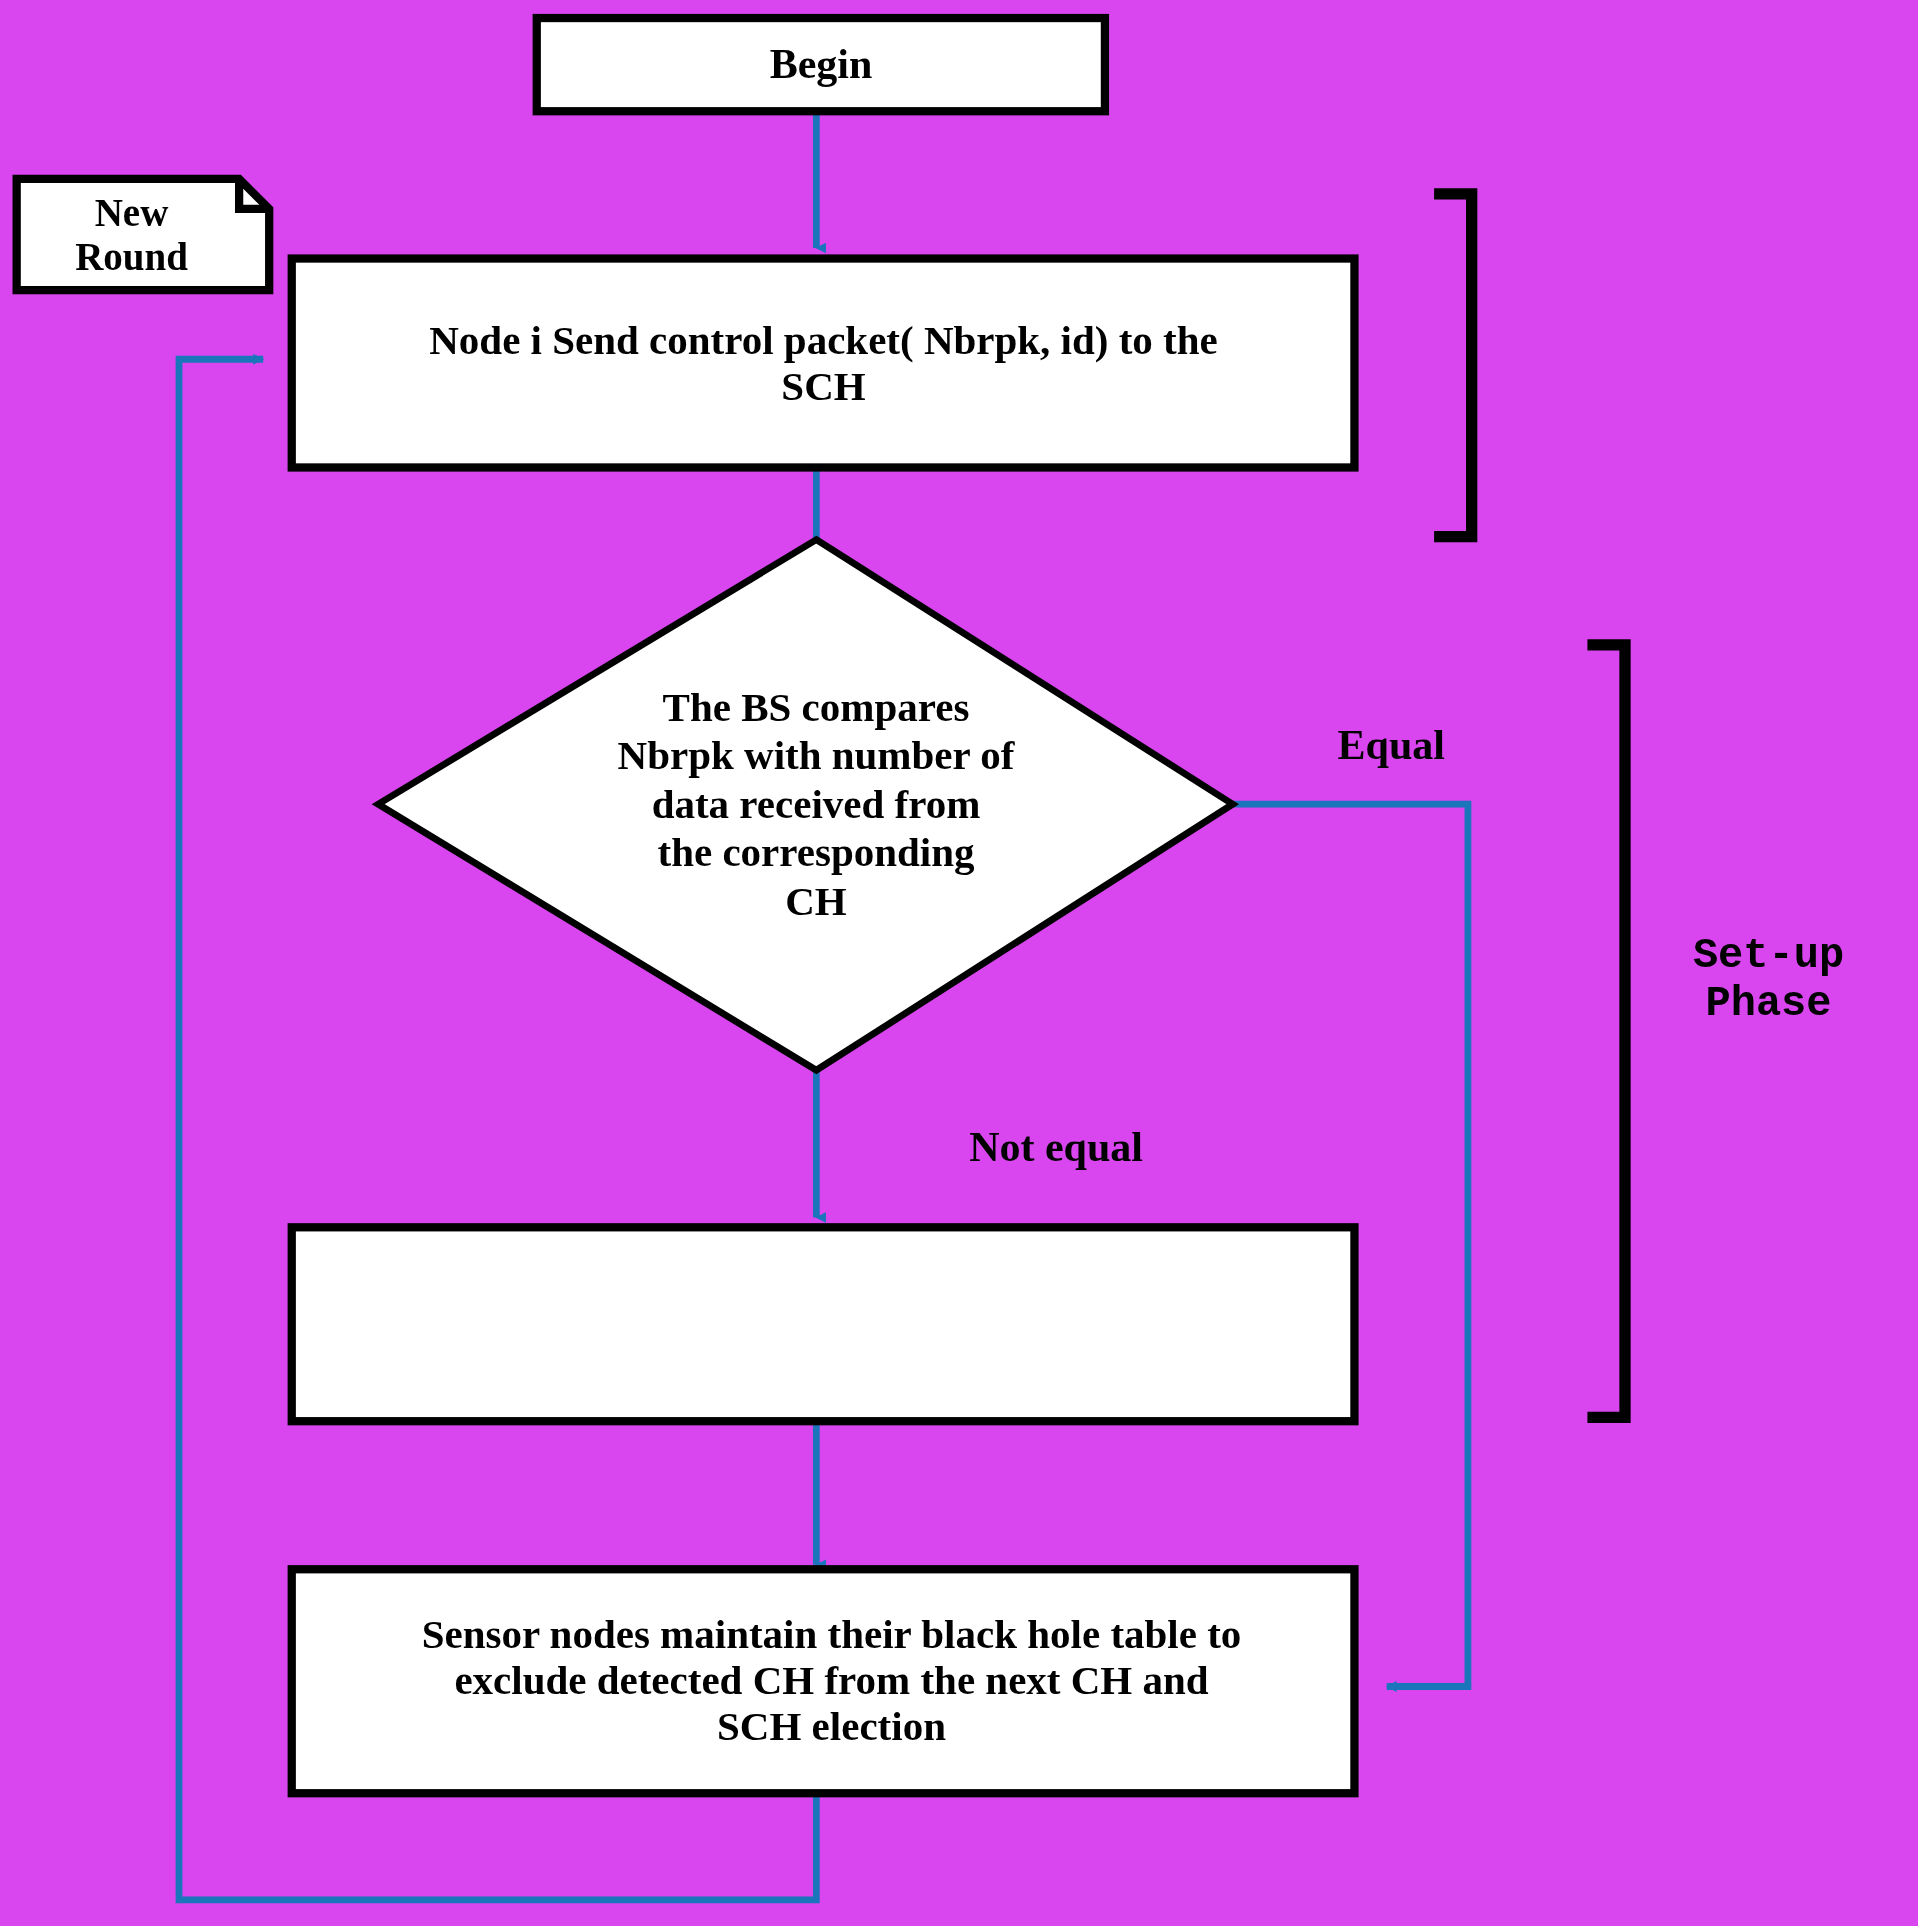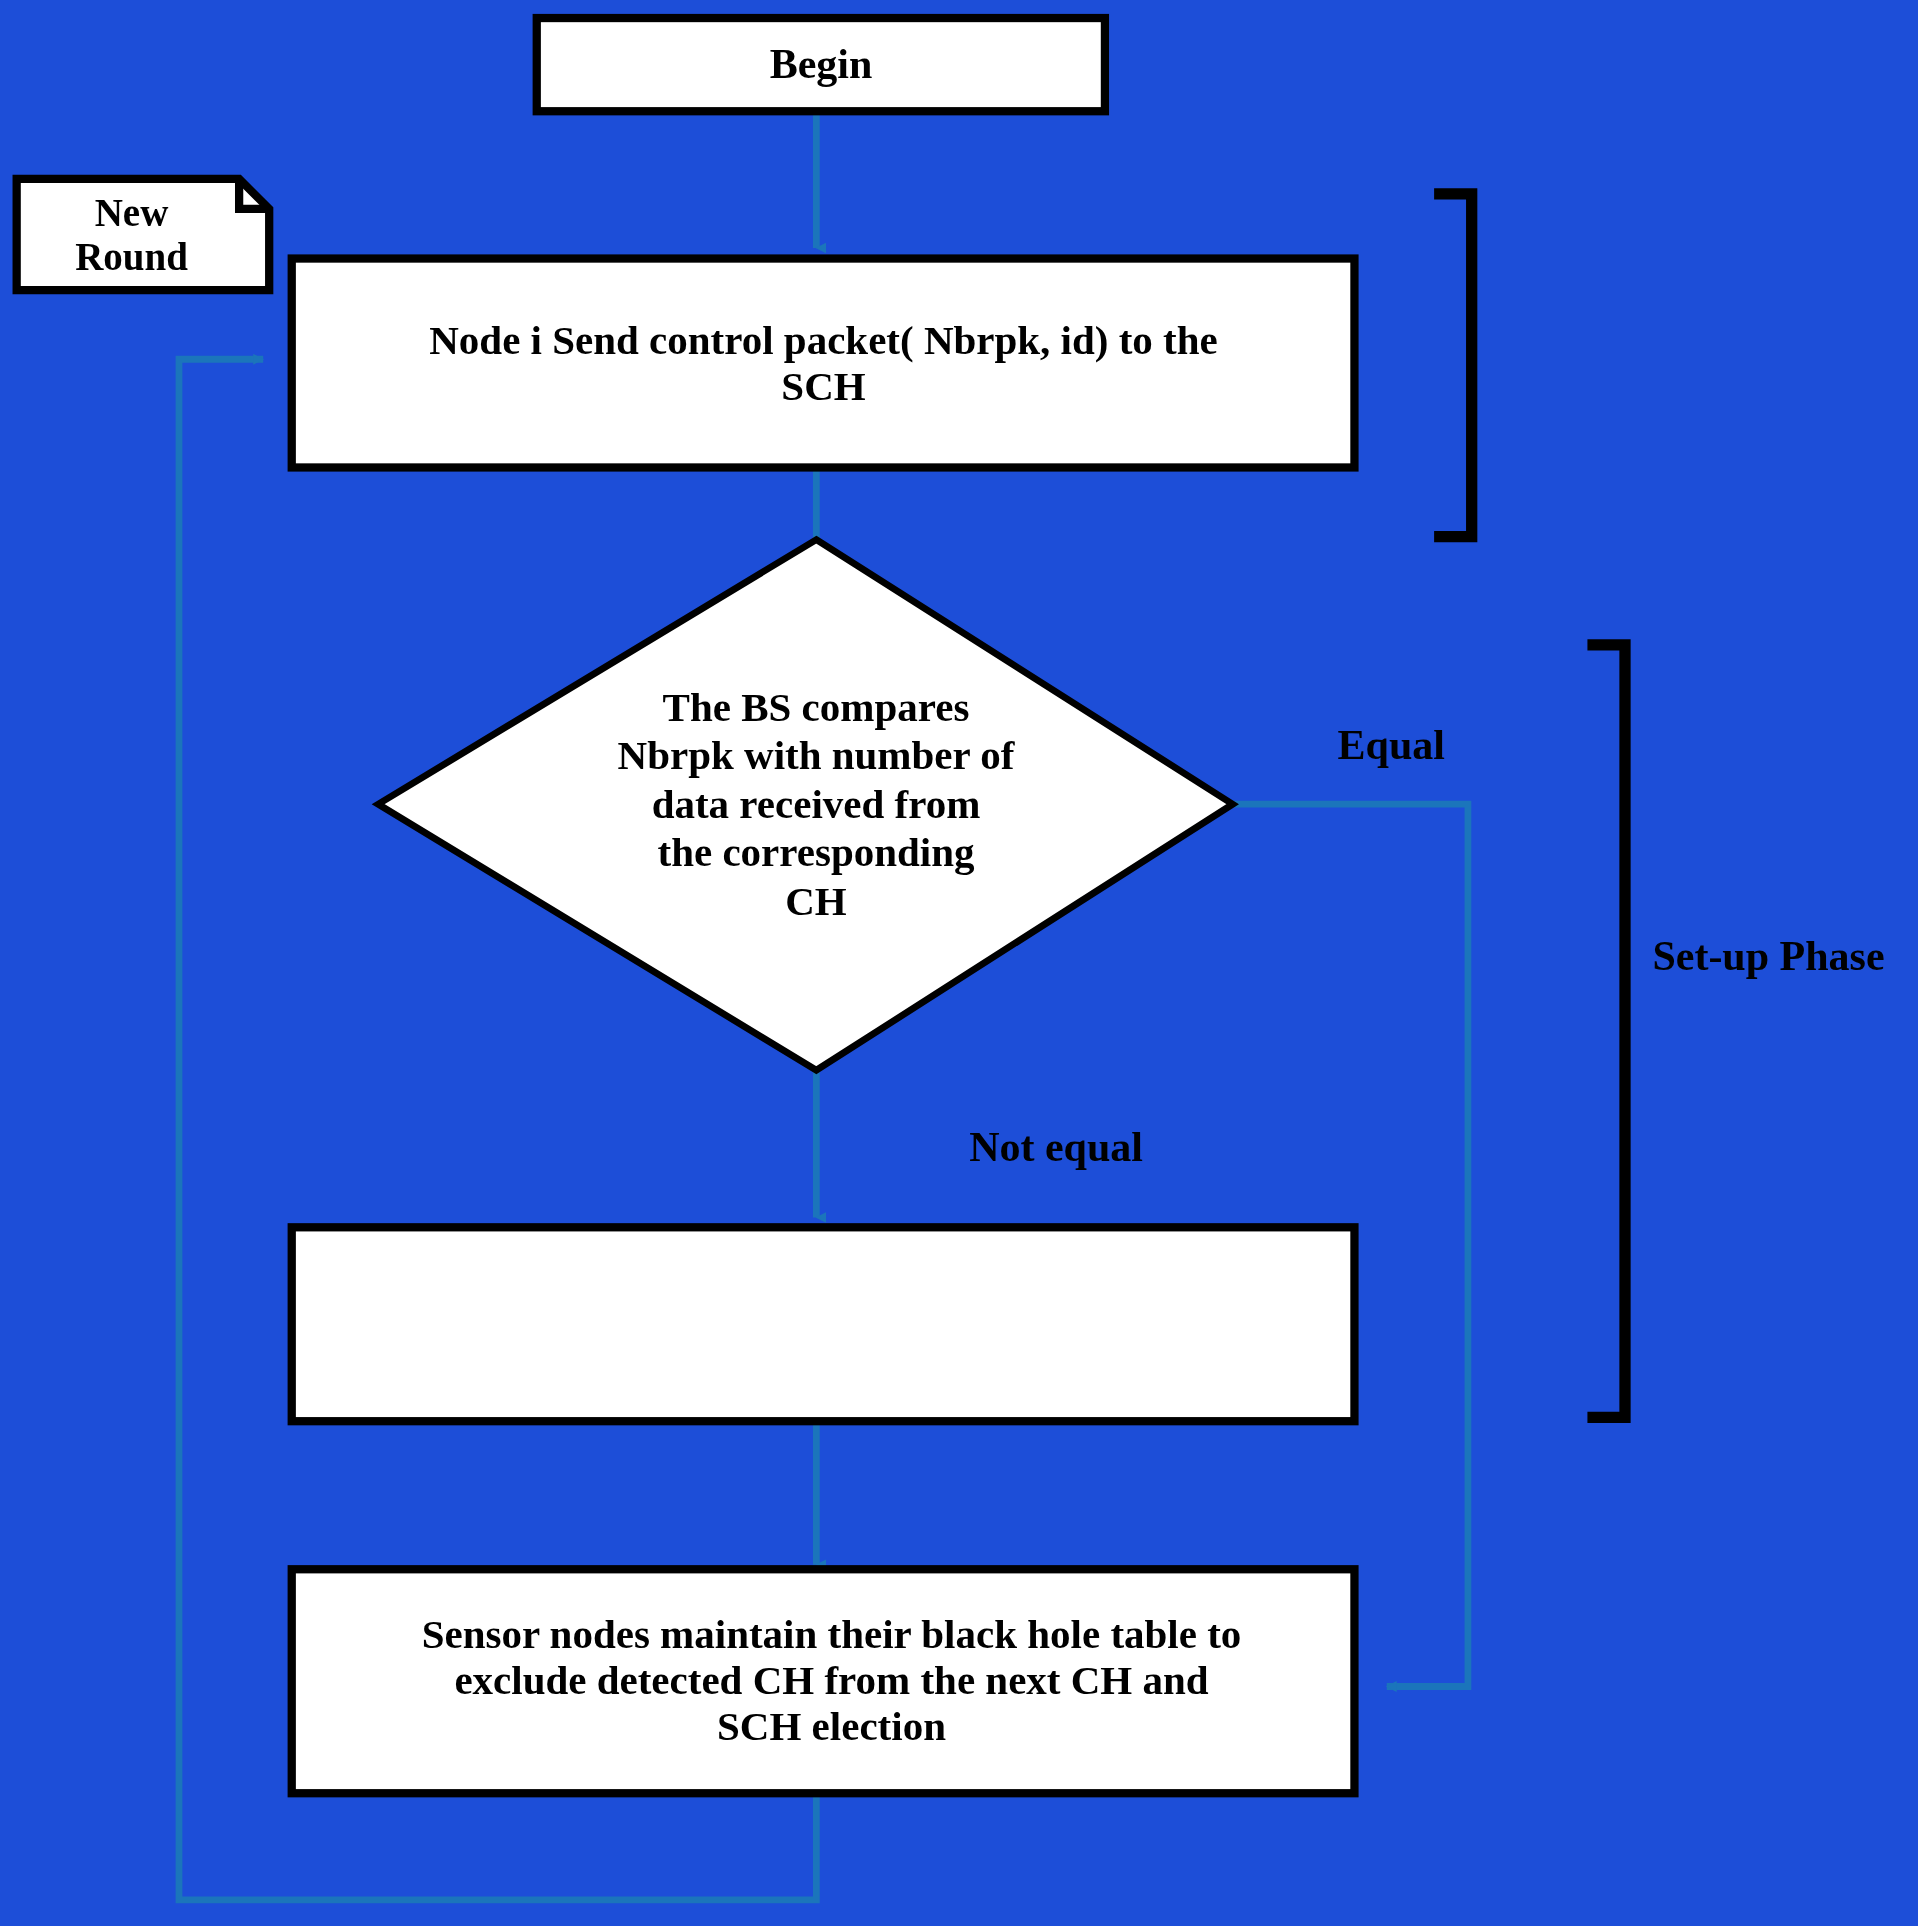"Begin" #stage { background: #1d4ed8 -> #d946ef }
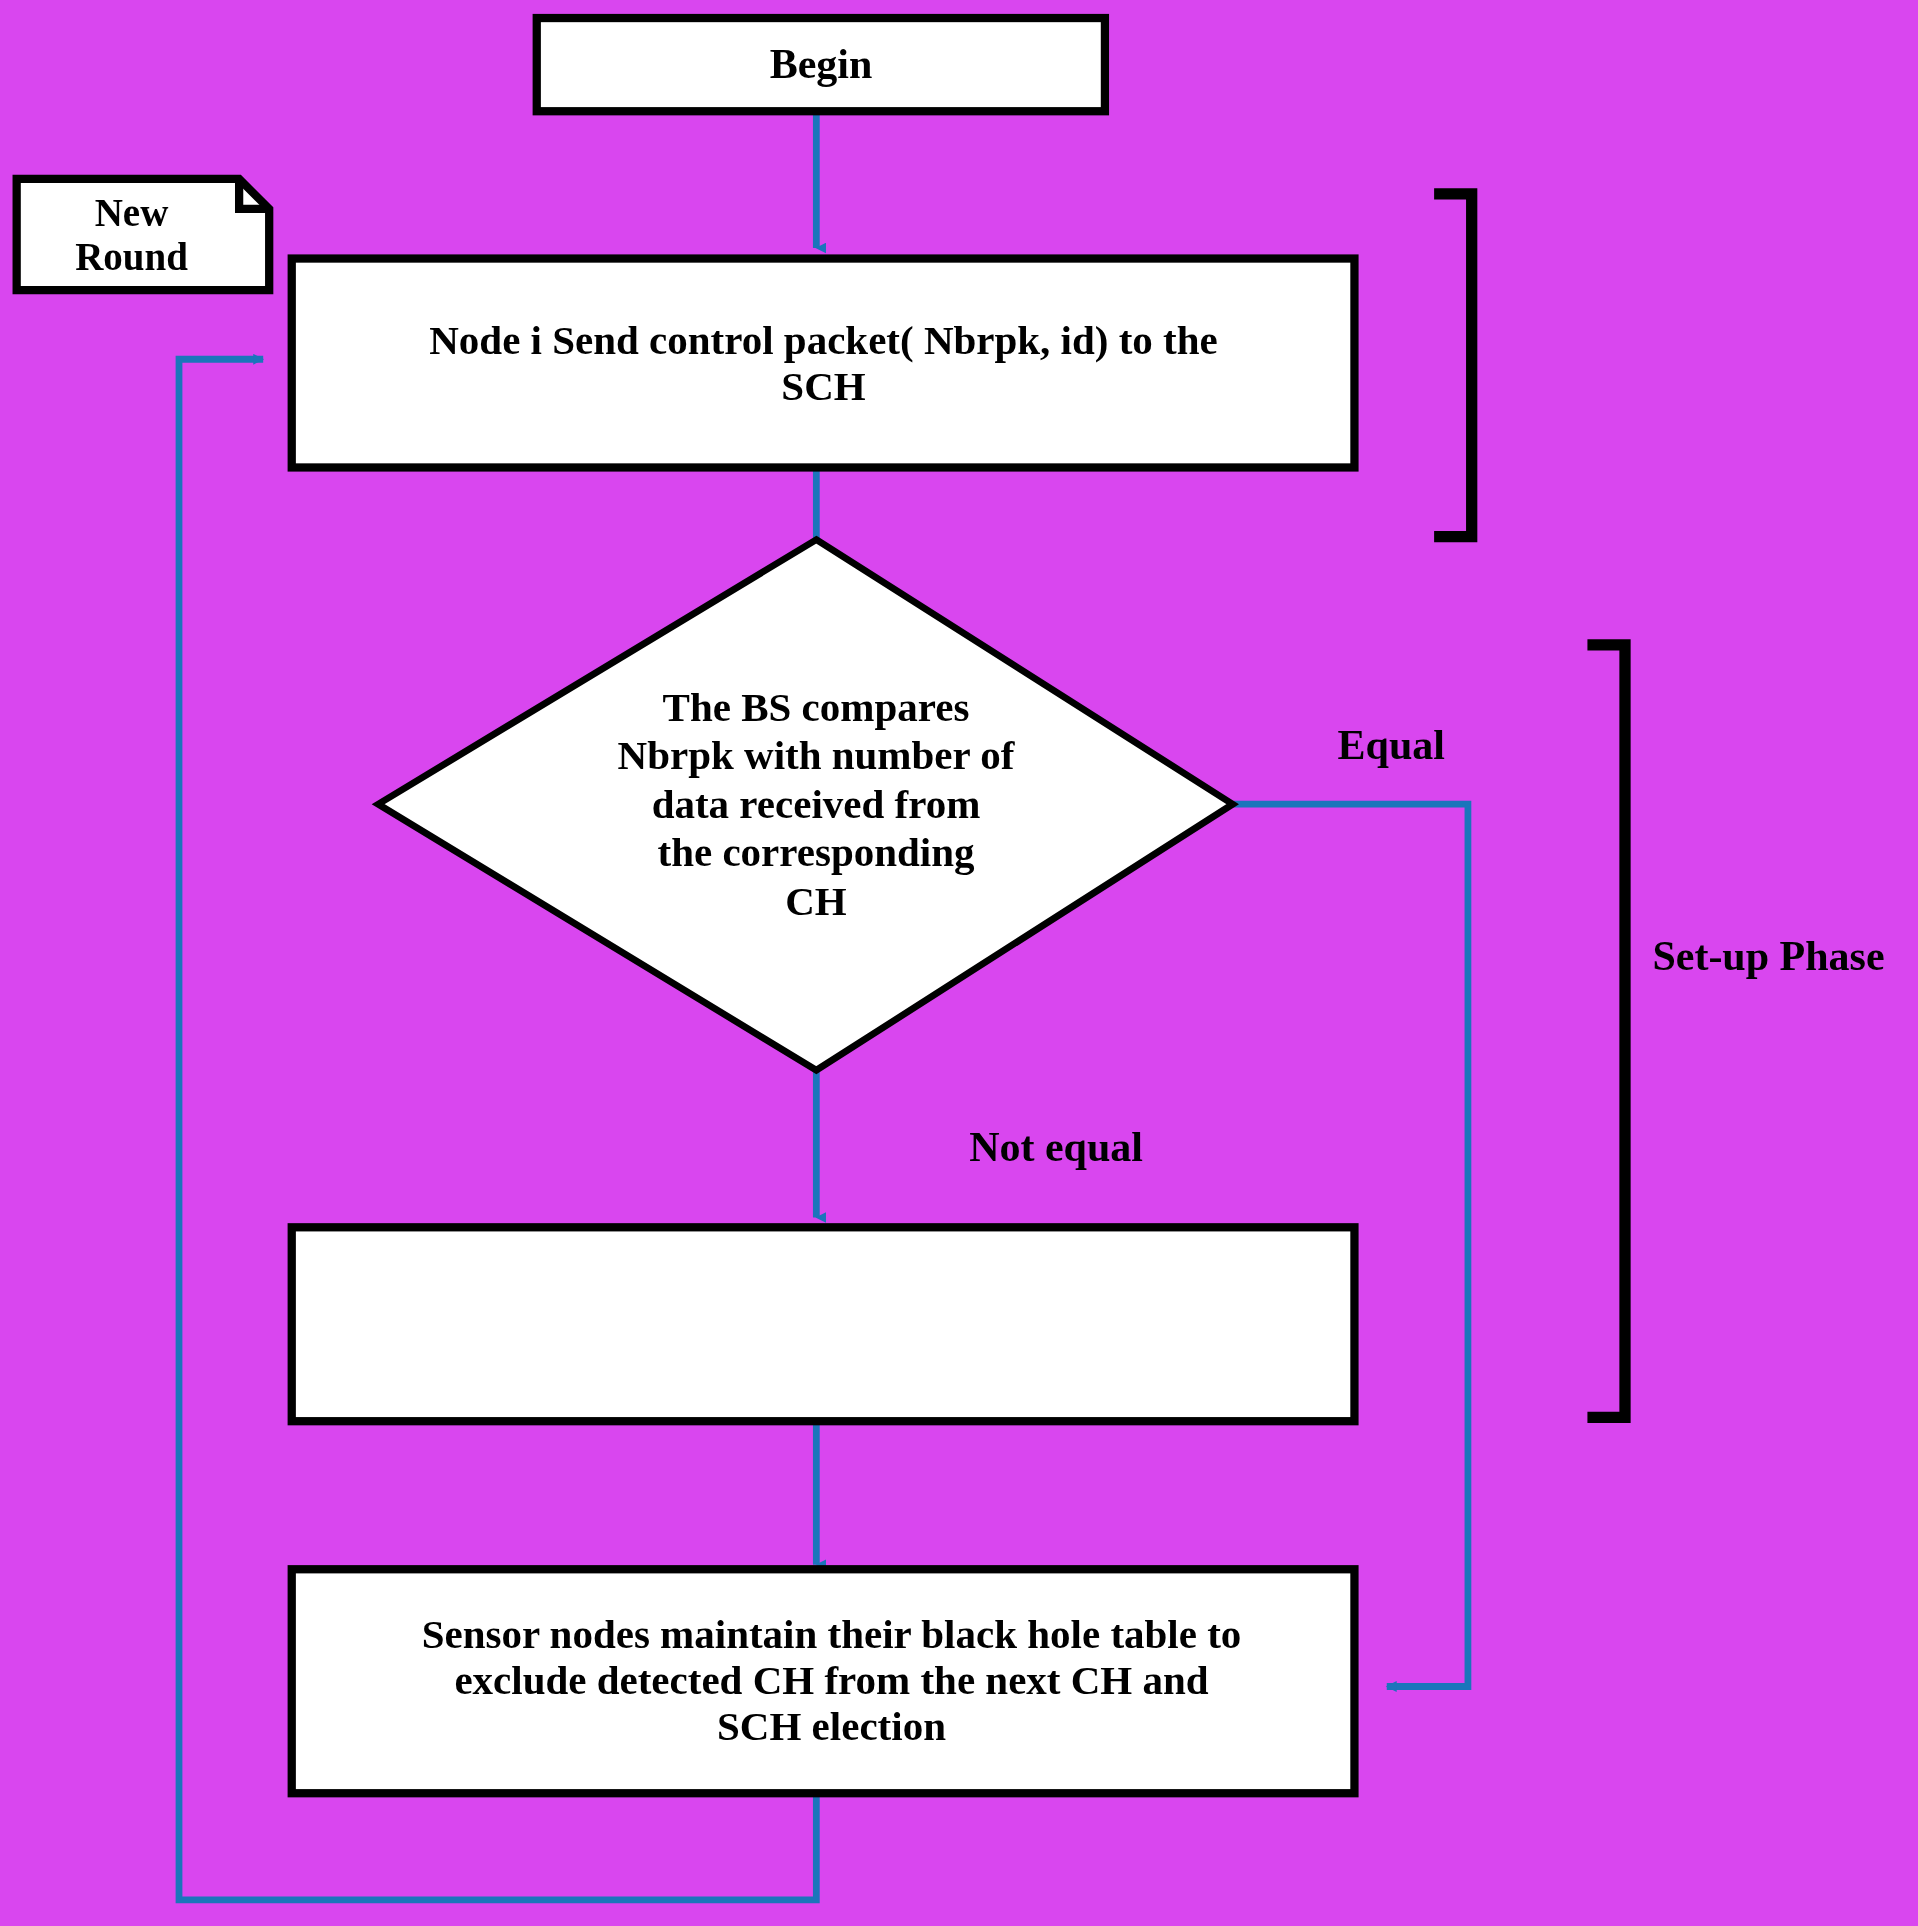"Set-up Phase" div.edge-label { font-family: none -> Liberation Mono, monospace }
